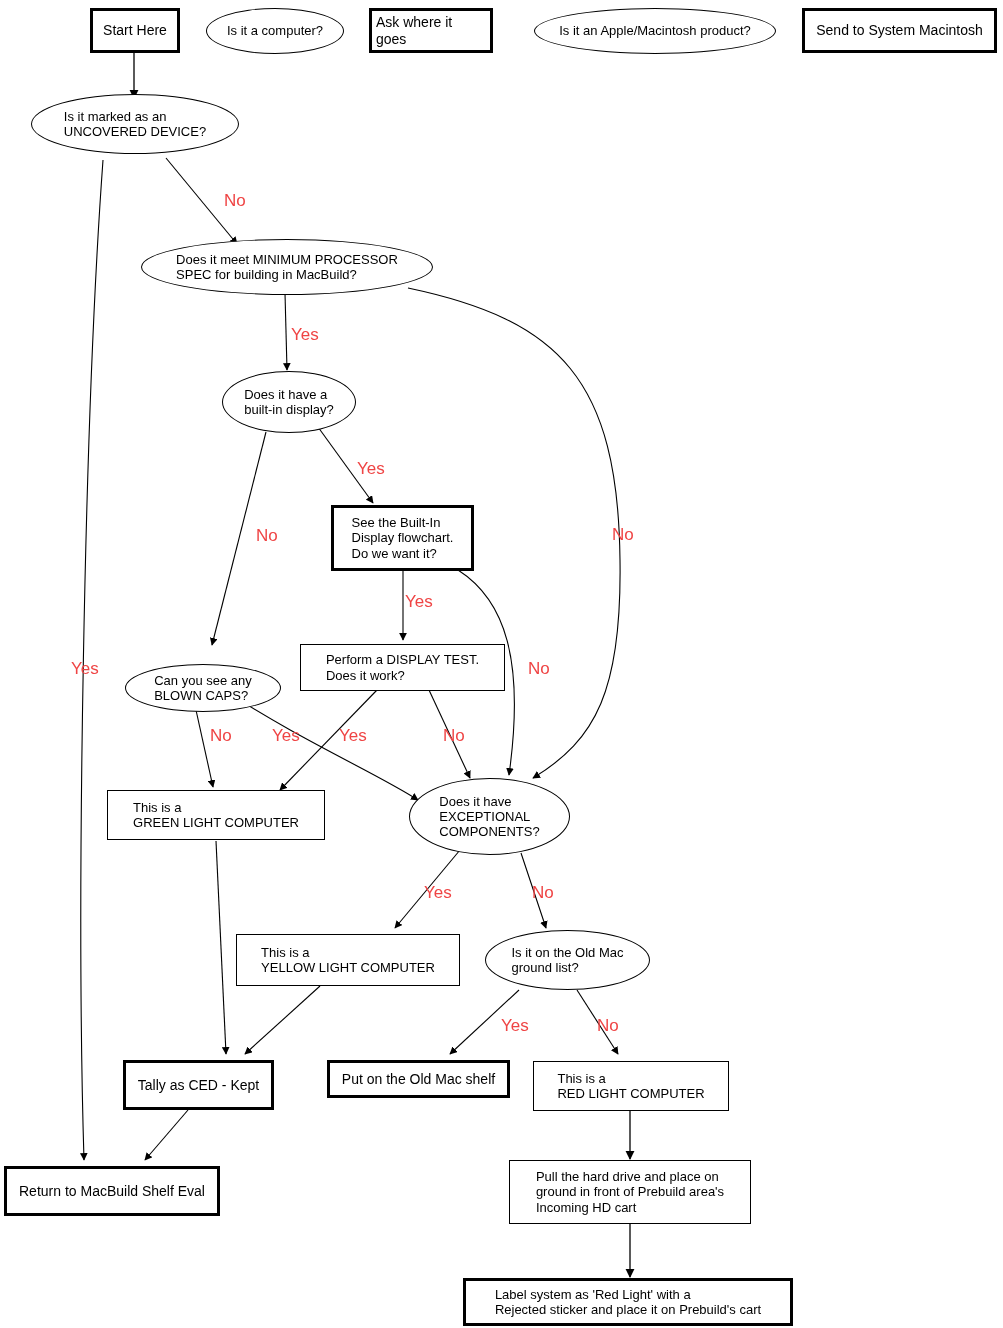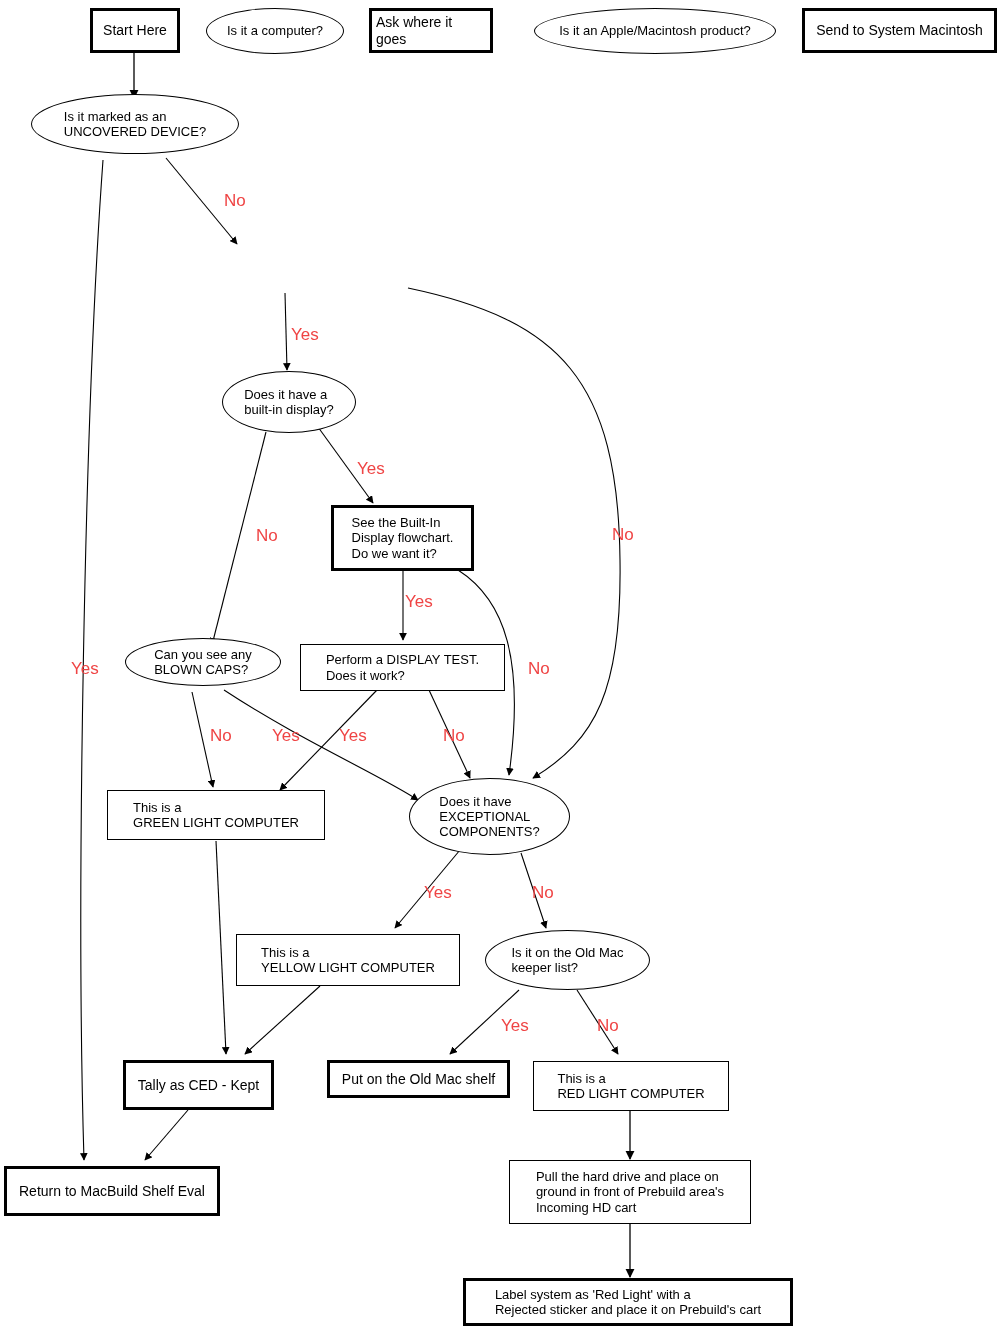"Does it meet MINIMUM PROCESSOR" div.node { html: none -> <div> <span>Does it meet MINIMUM PROCESSOR SPEC for building in MacBuild?</span> </div> }
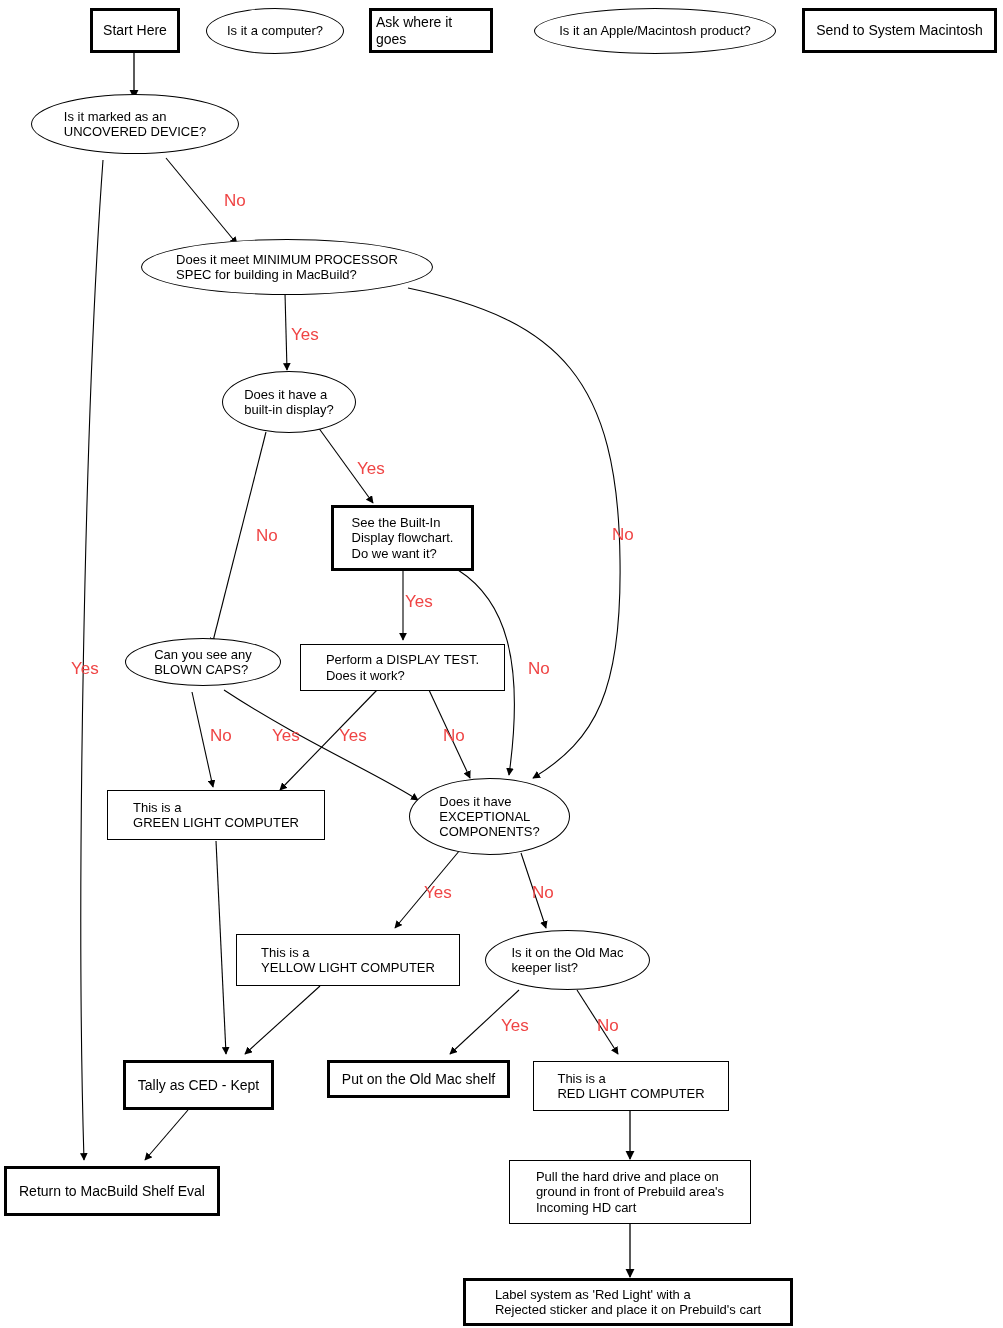"Can you see any" div.node { top: 638px -> 664px }
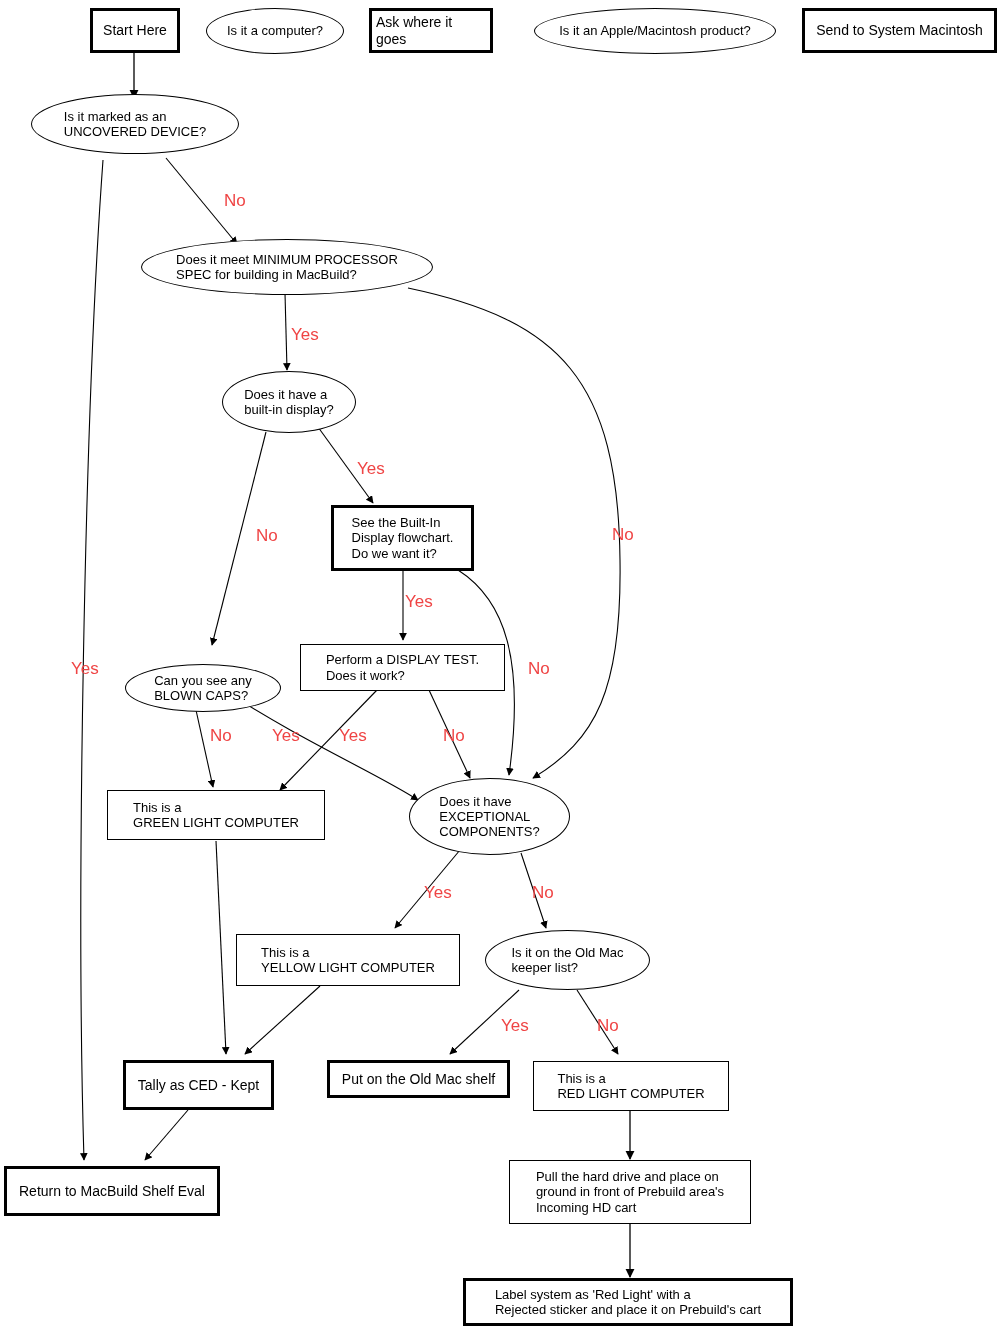"Is it on the Old" span.nodetext { text: keeper -> ground }
